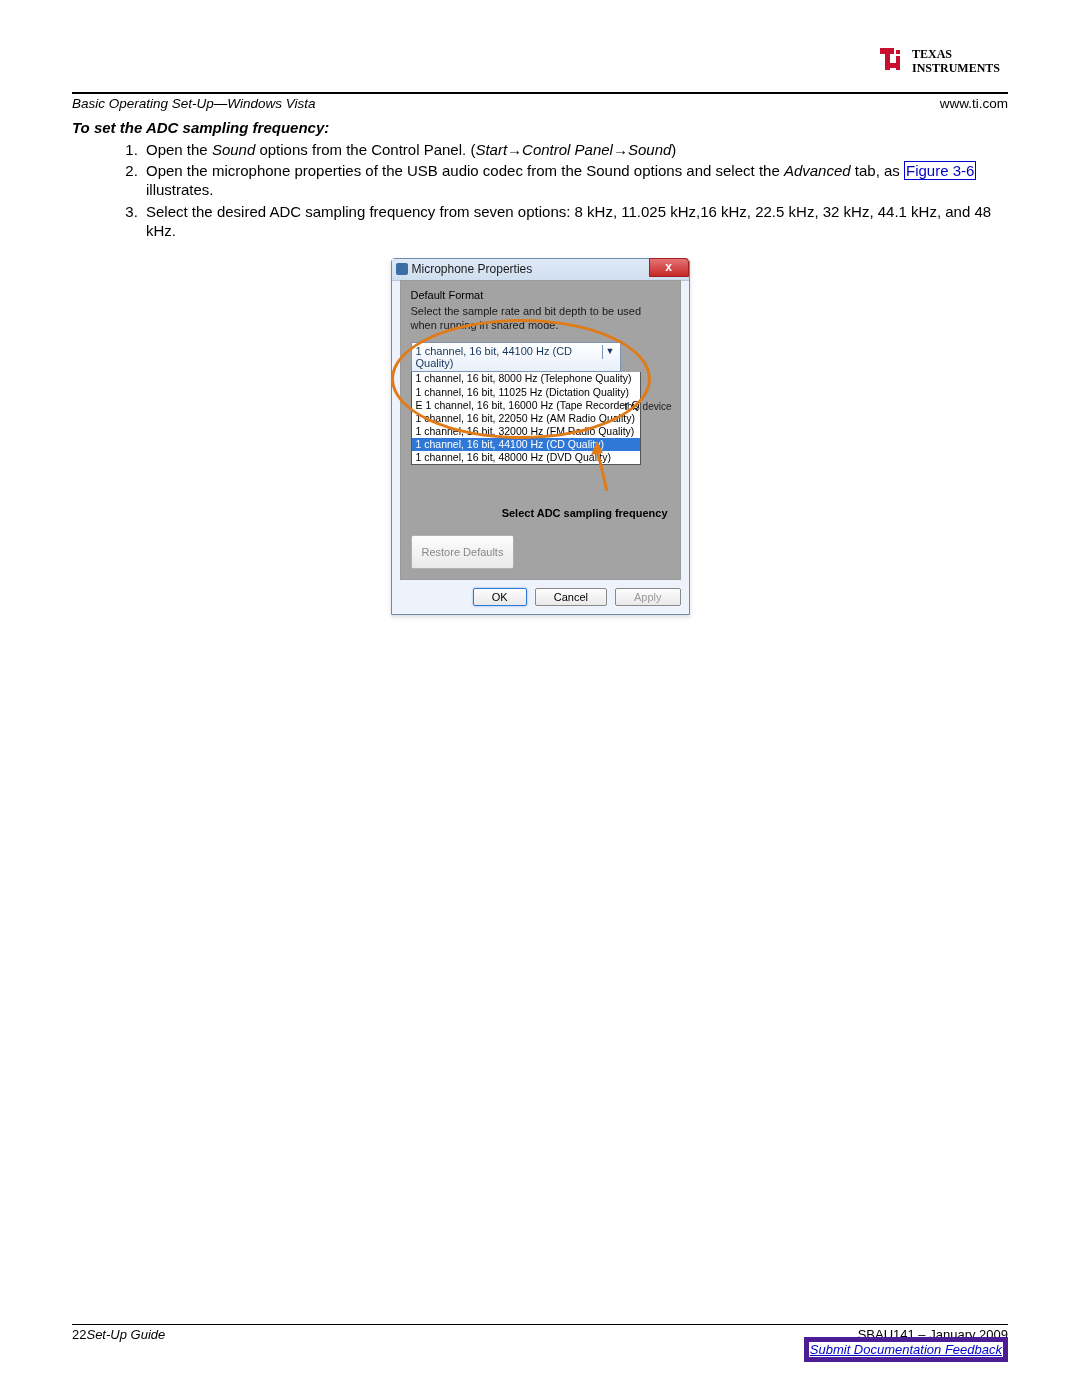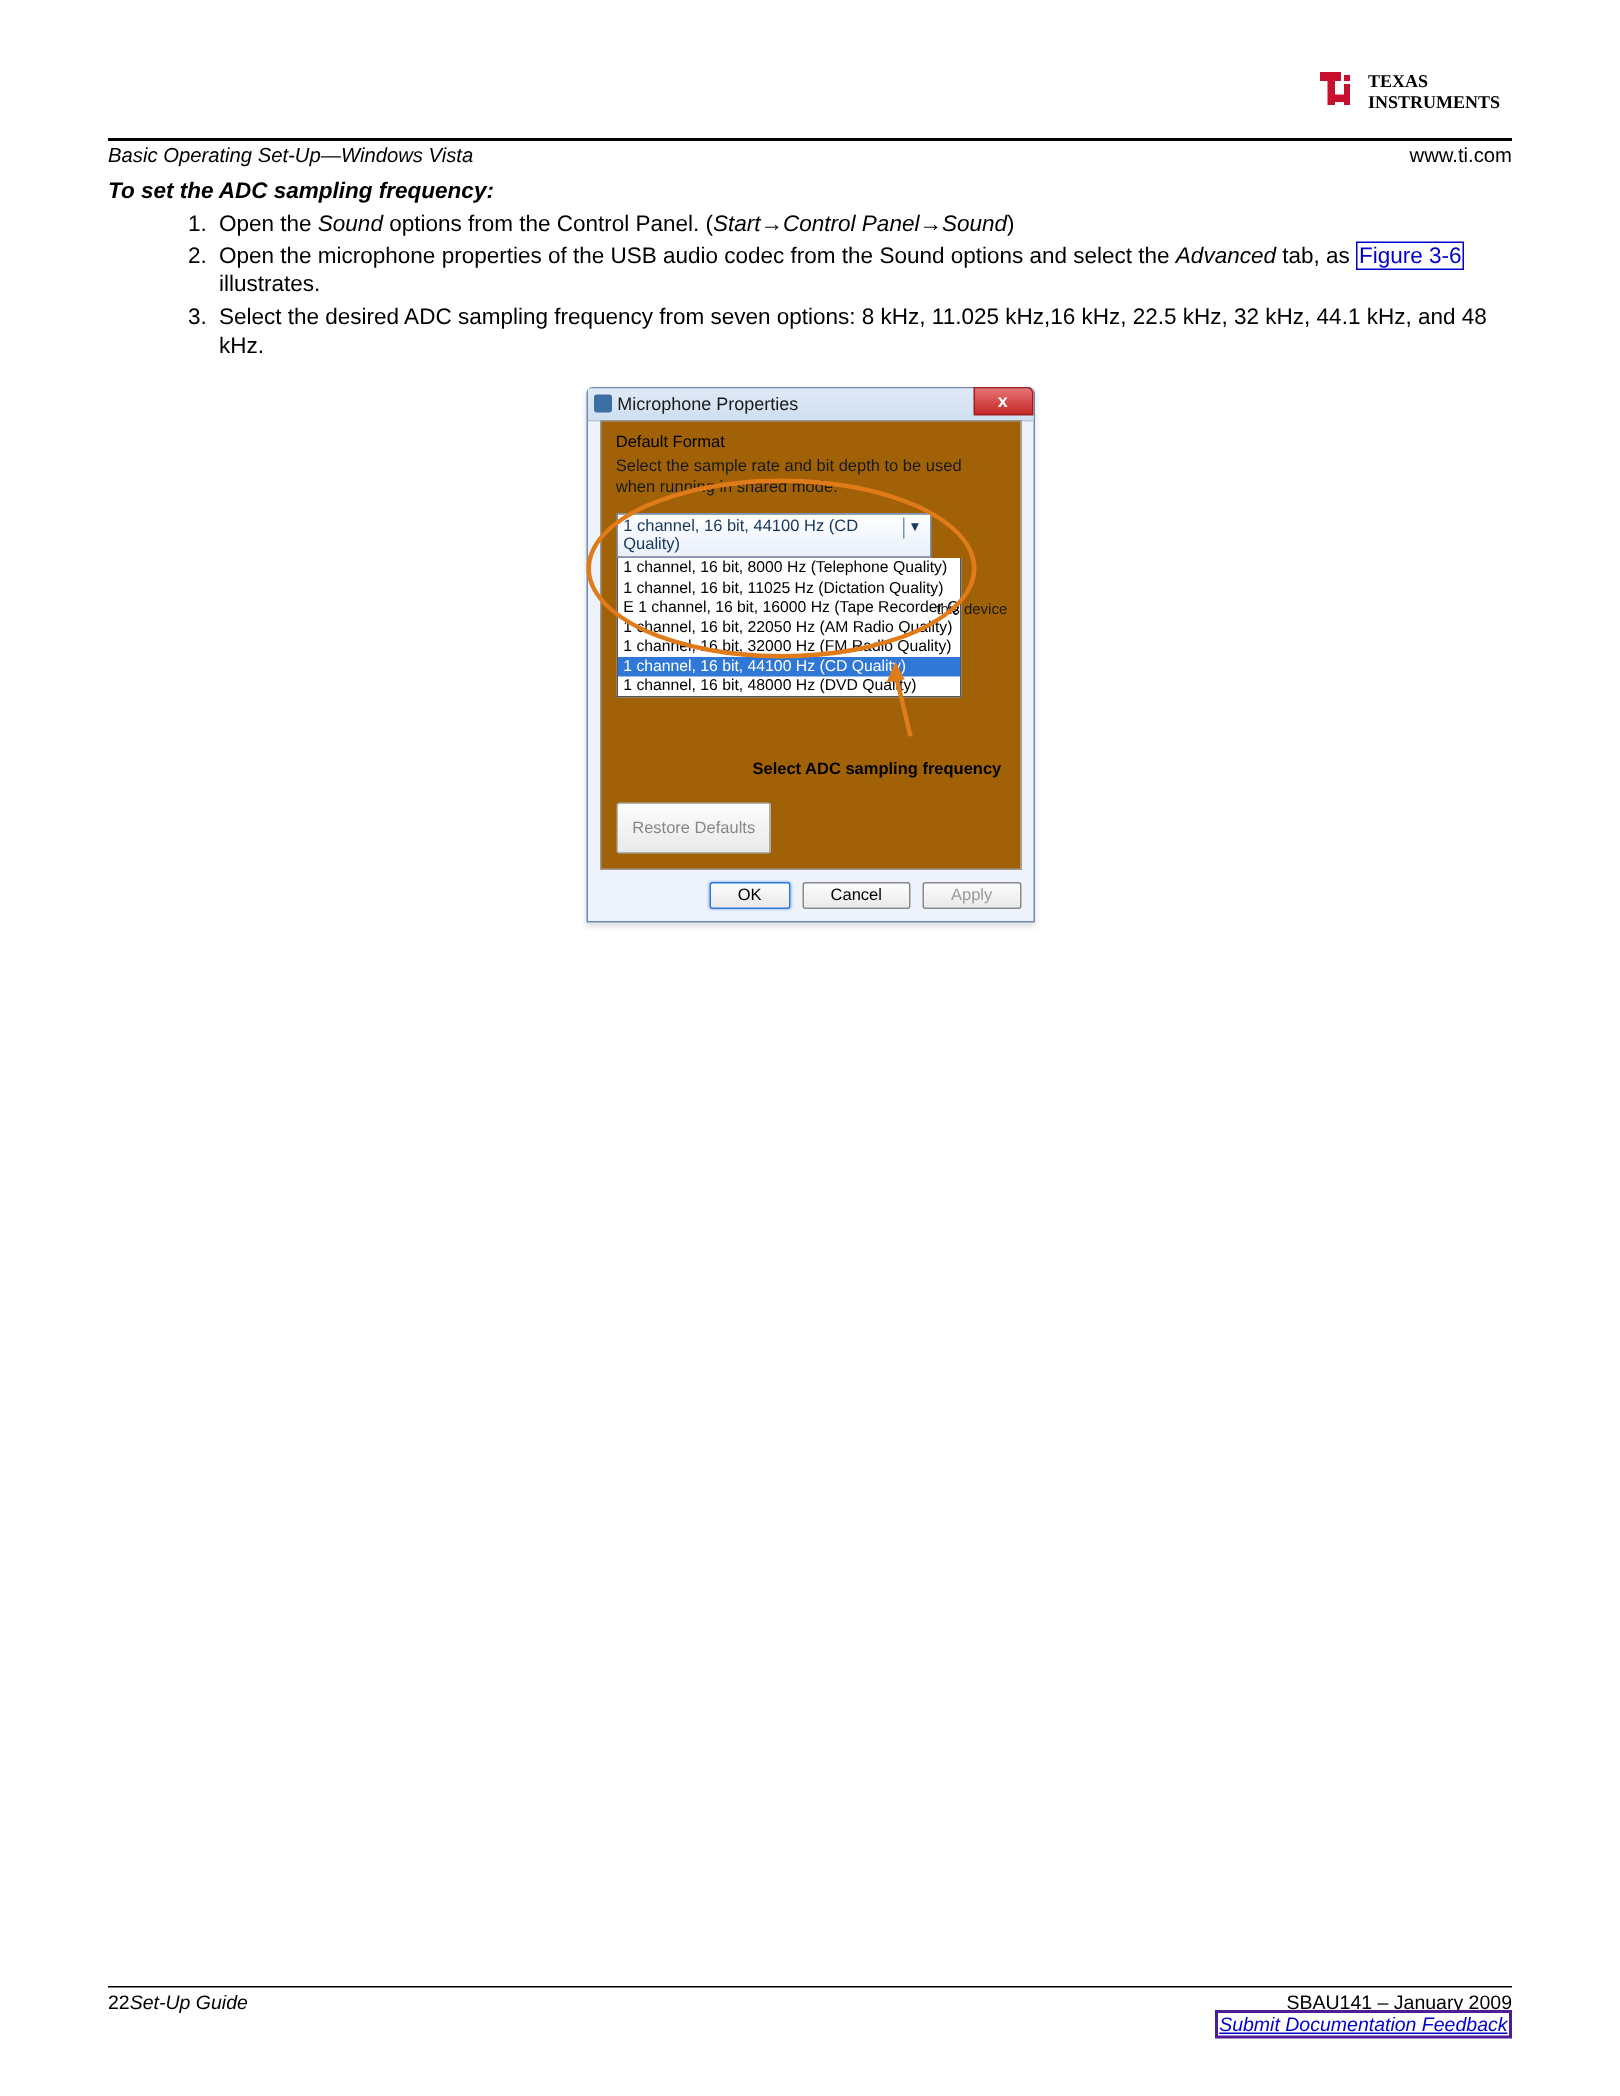"Default Format" .tab-body { background: #a16207 -> #a3a3a3 }
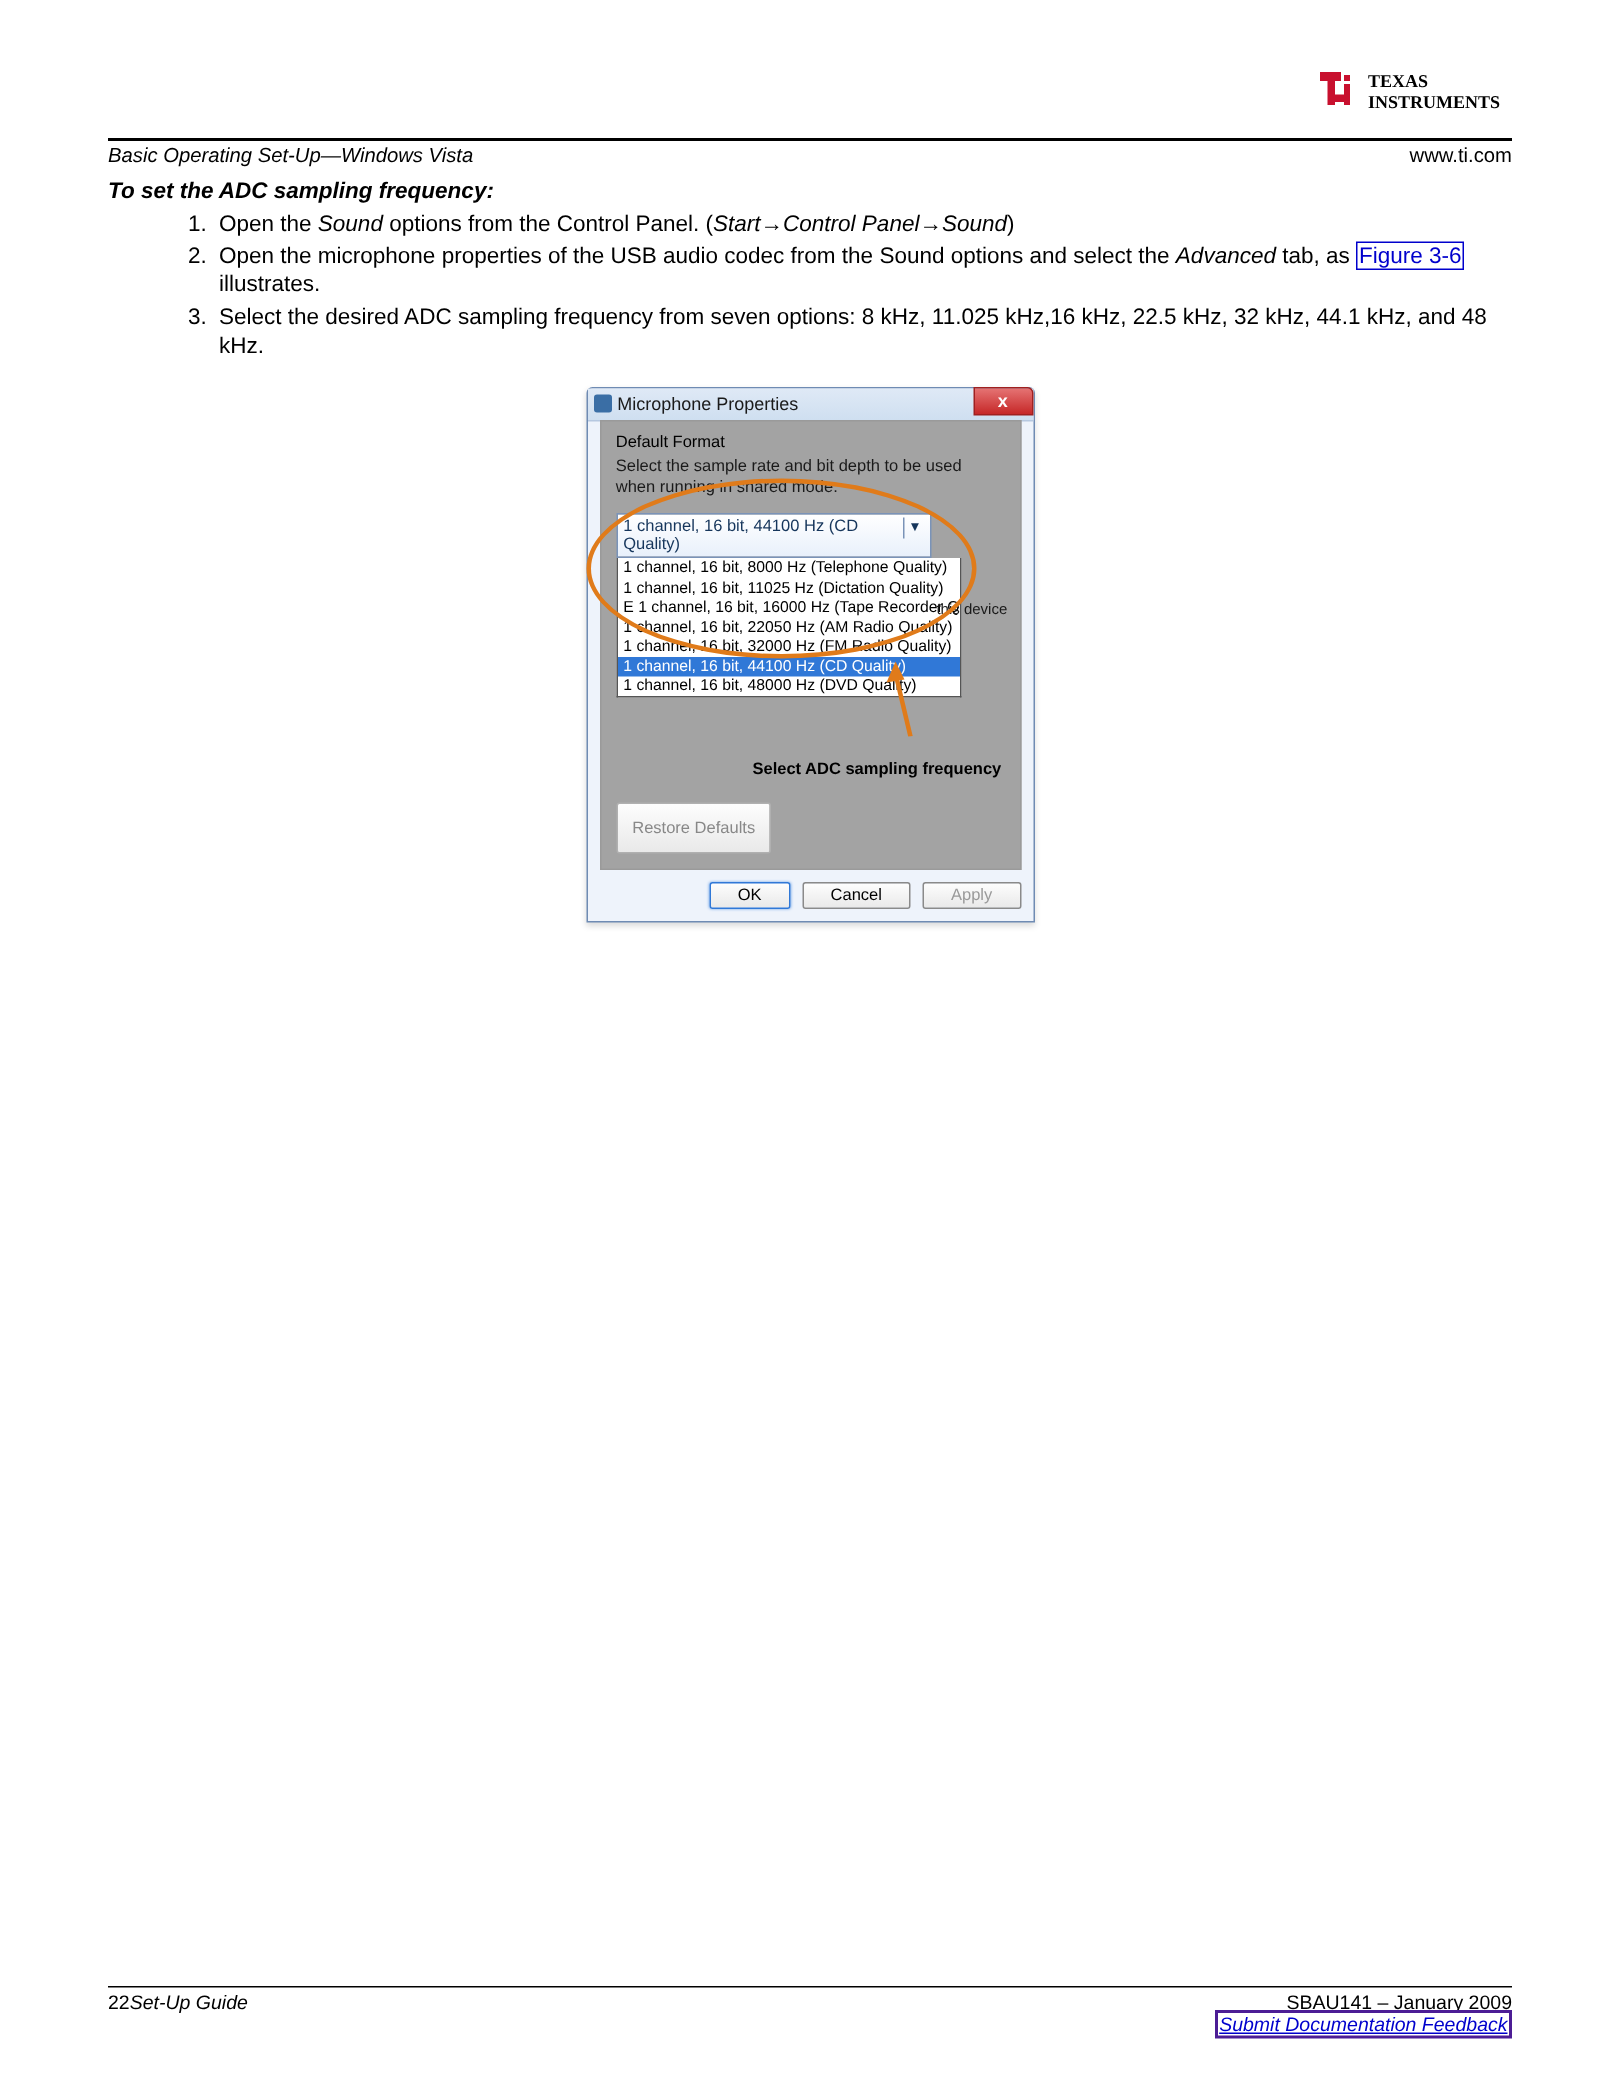"Submit Documentation Feedback" .feedback-link { border: 2px solid #4c1d95 -> 5px solid #4c1d95 }
